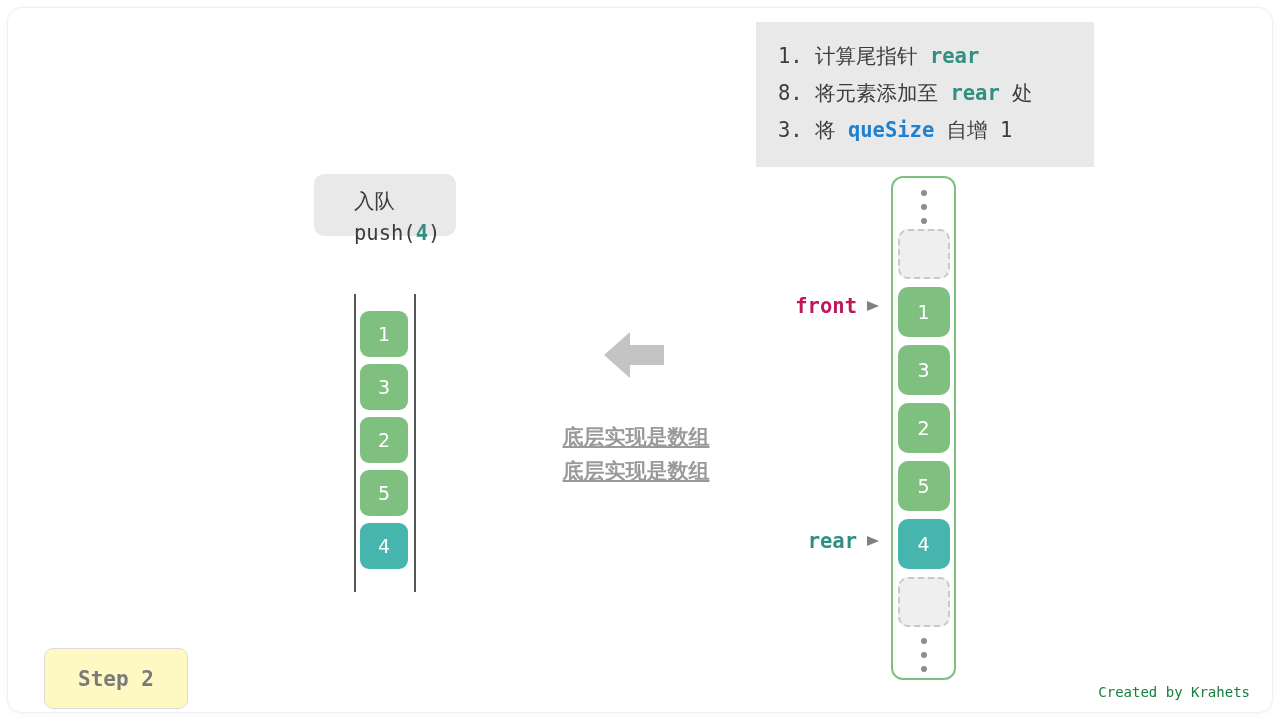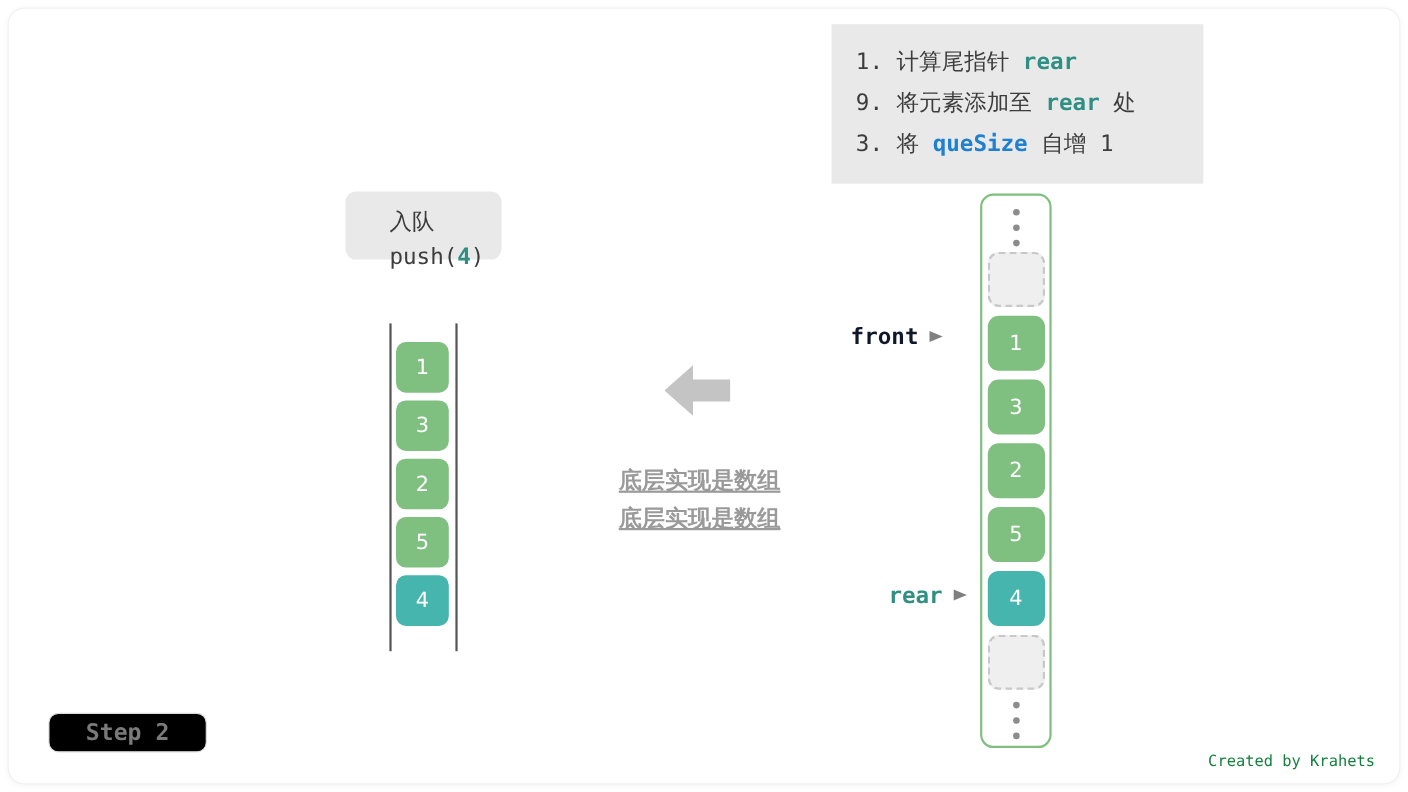"9. 将元素添加至" span { text: 9 -> 8 }
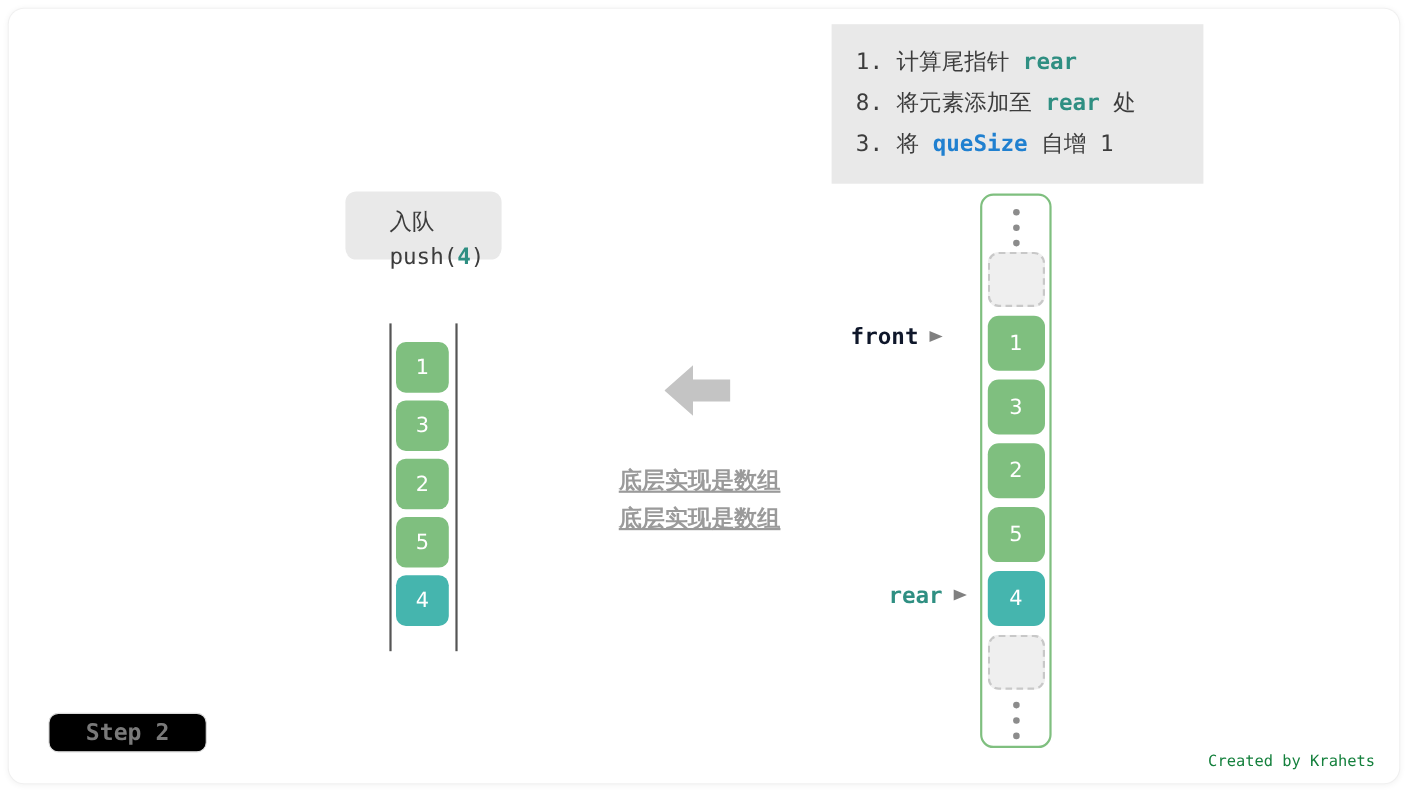"front" .ptr-front { color: #0f172a -> #be185d; left: 720px -> 742px }
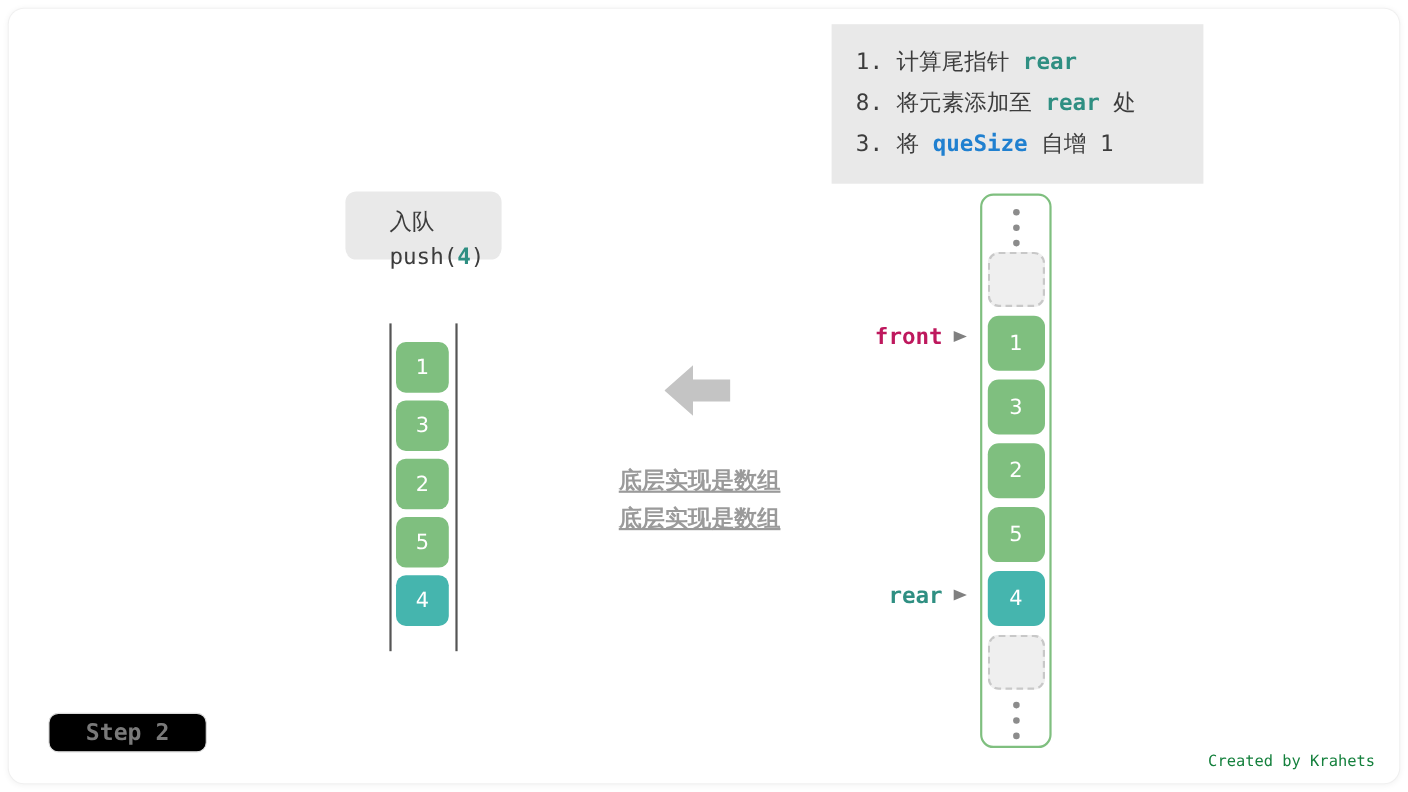"Step 2" .step-badge { background: #000000 -> #fef9c3; height: 36px -> 61px }
